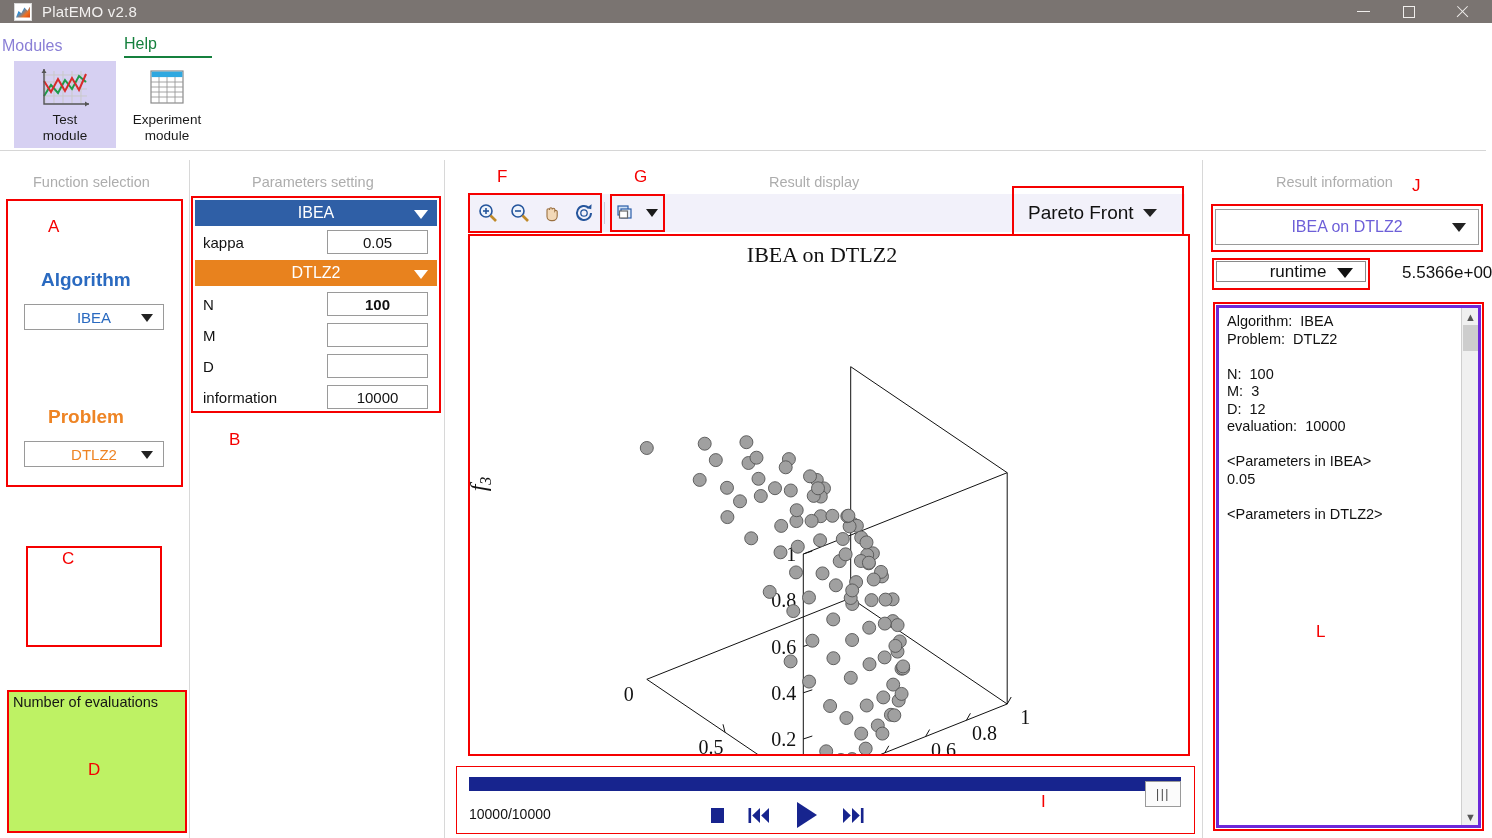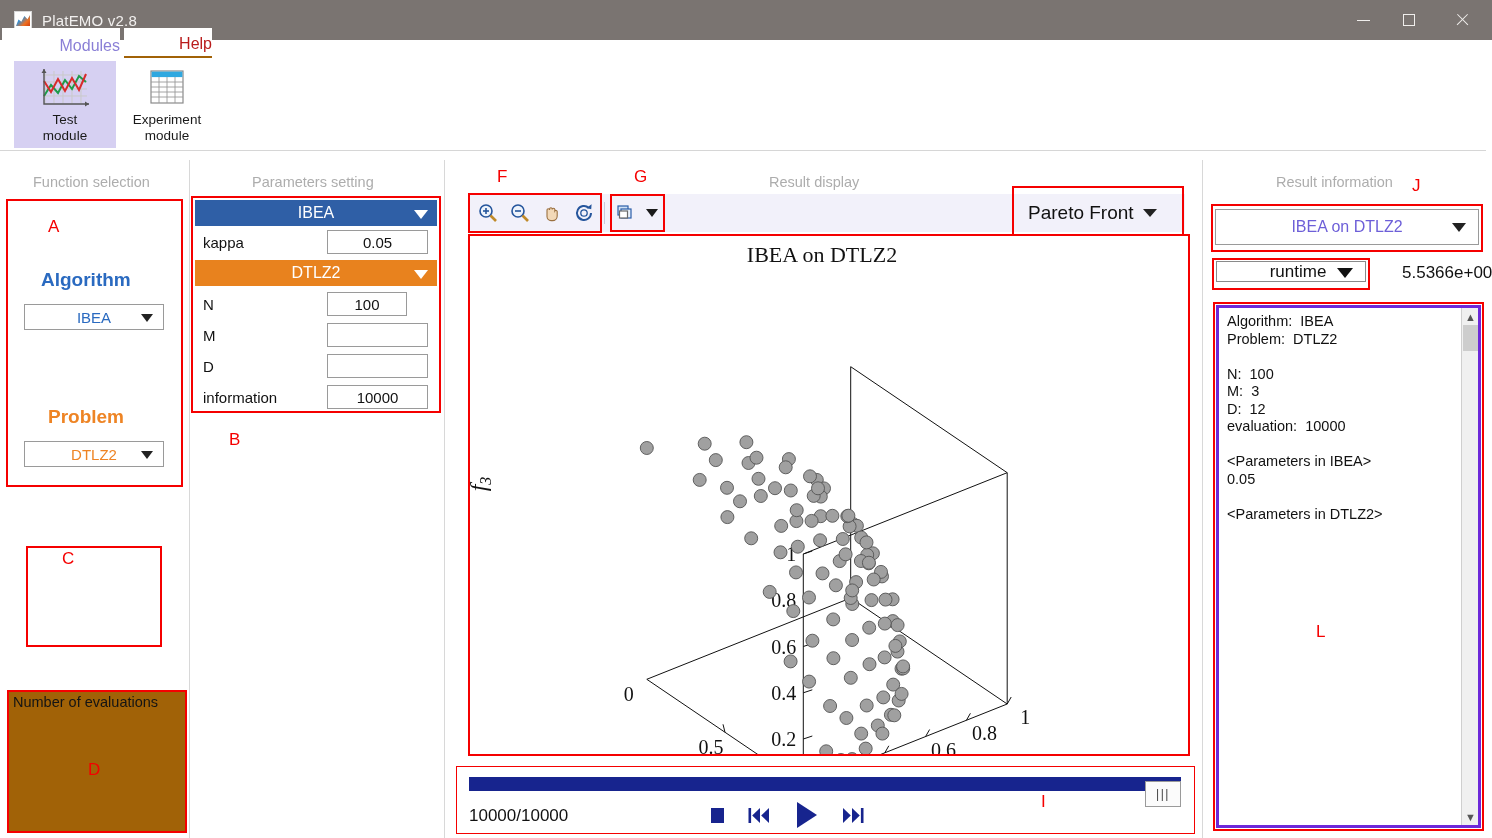"PlatEMO v2.8" .titlebar { height: 40px -> 23px }
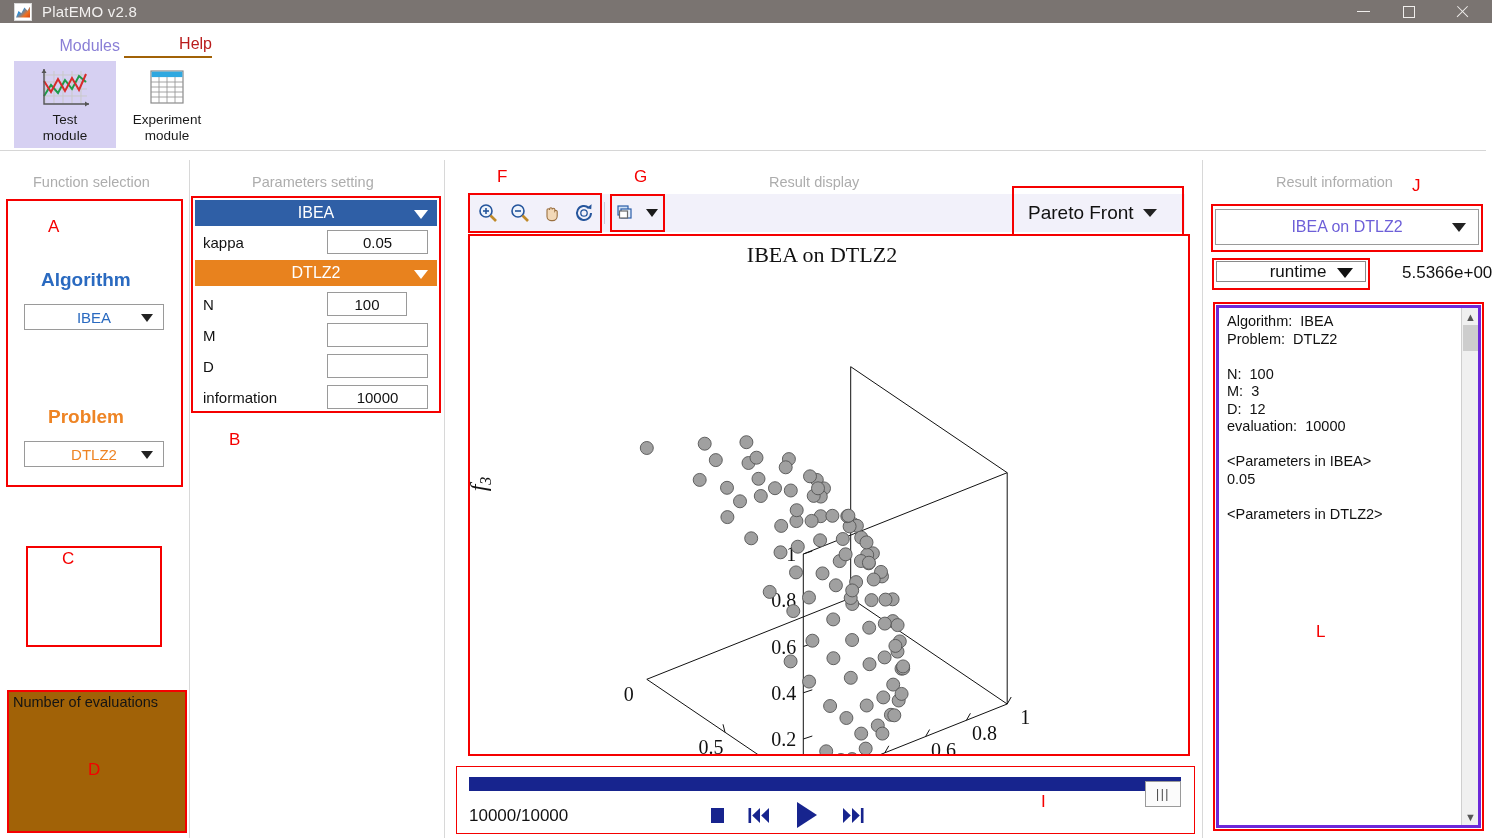"Modules" .tab { justify-content: flex-end -> flex-start }
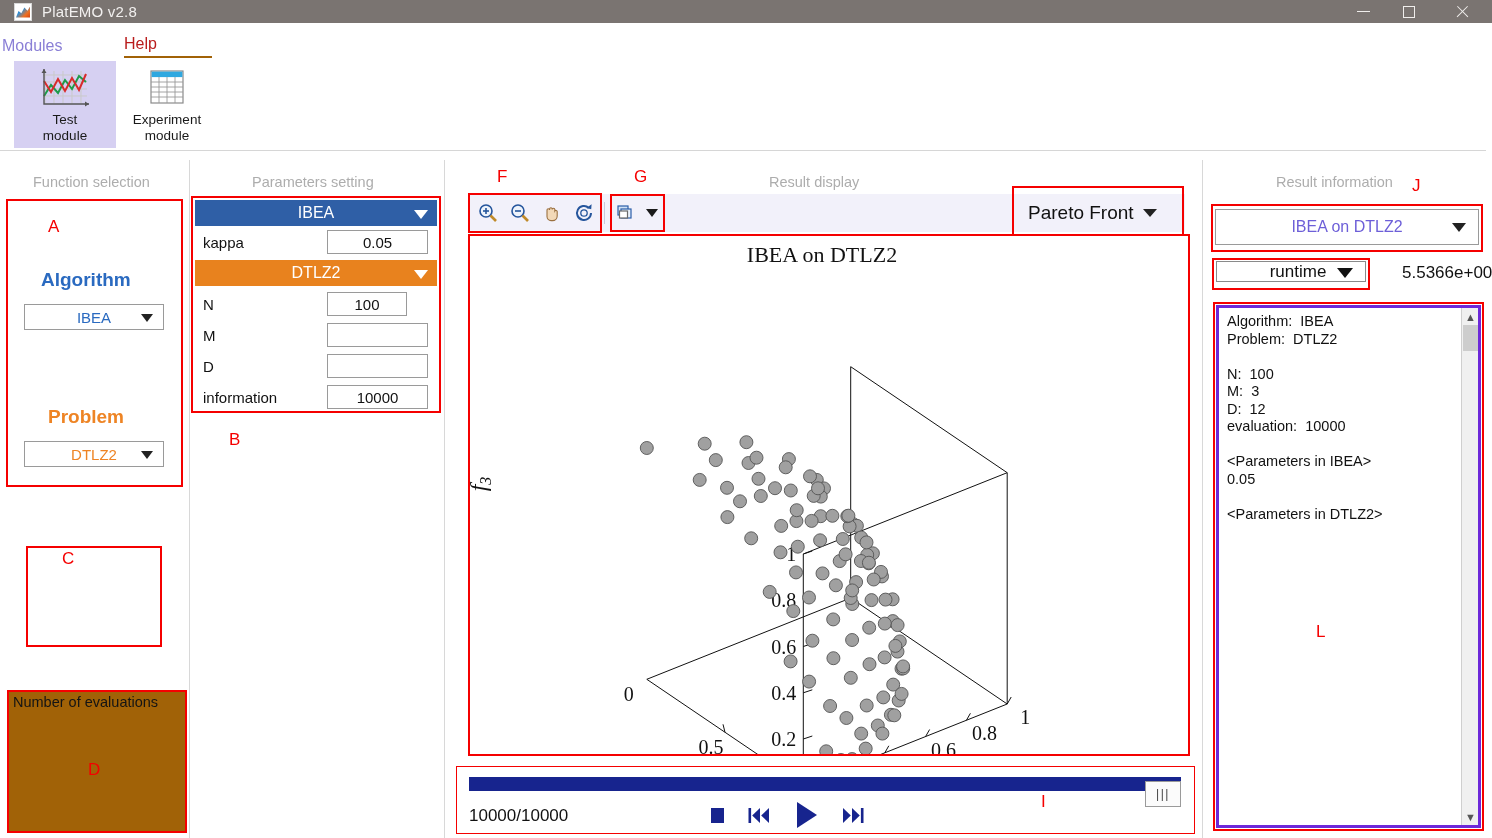"Help" .tab.help { border-bottom: 2px solid #a16207 -> 2px solid #15803d; color: #b91c1c -> #15803d }
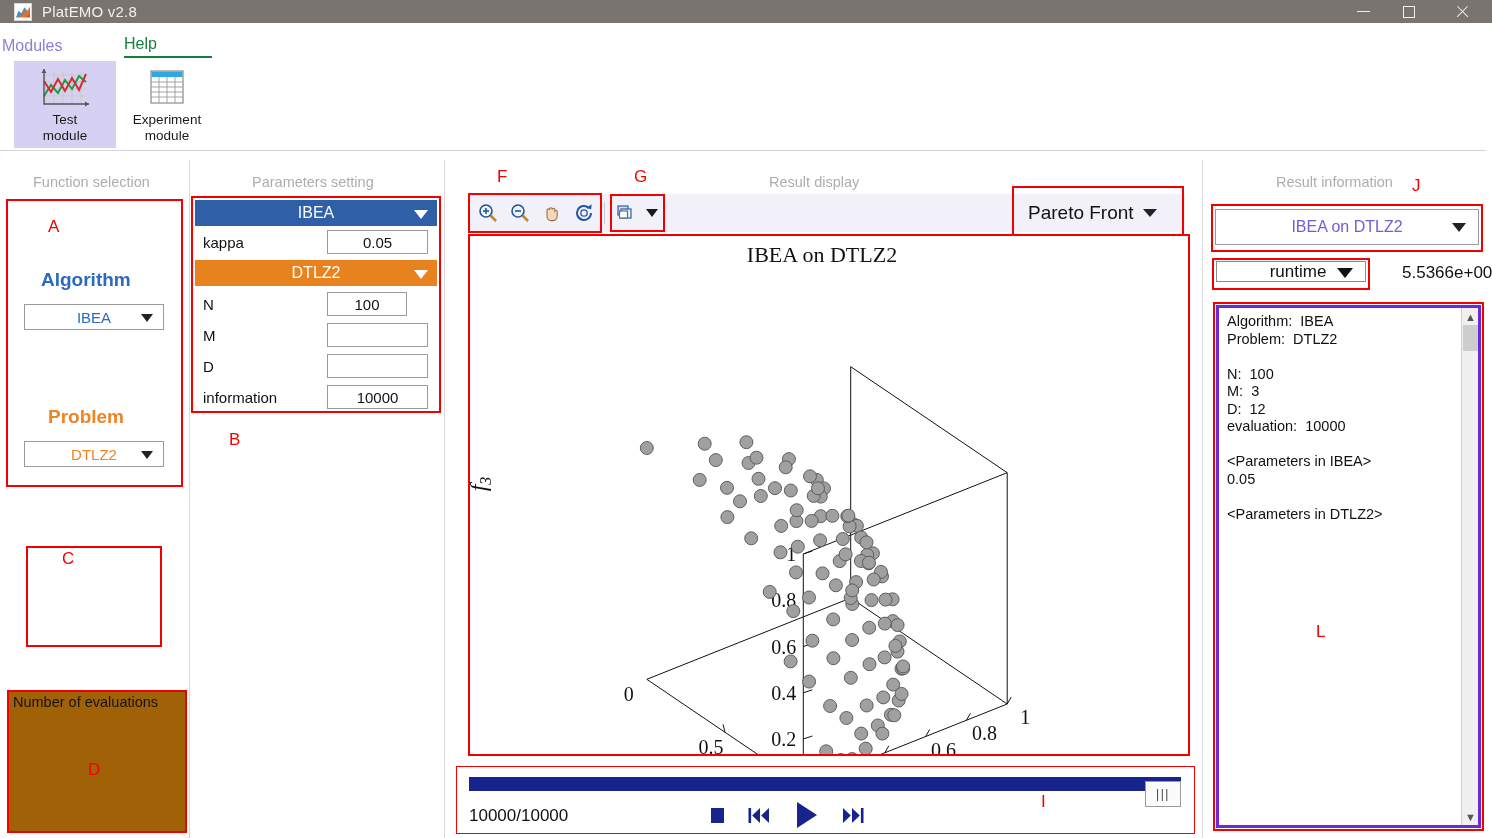"100" div.pinput { font-weight: none -> bold; width: 80px -> 101px }
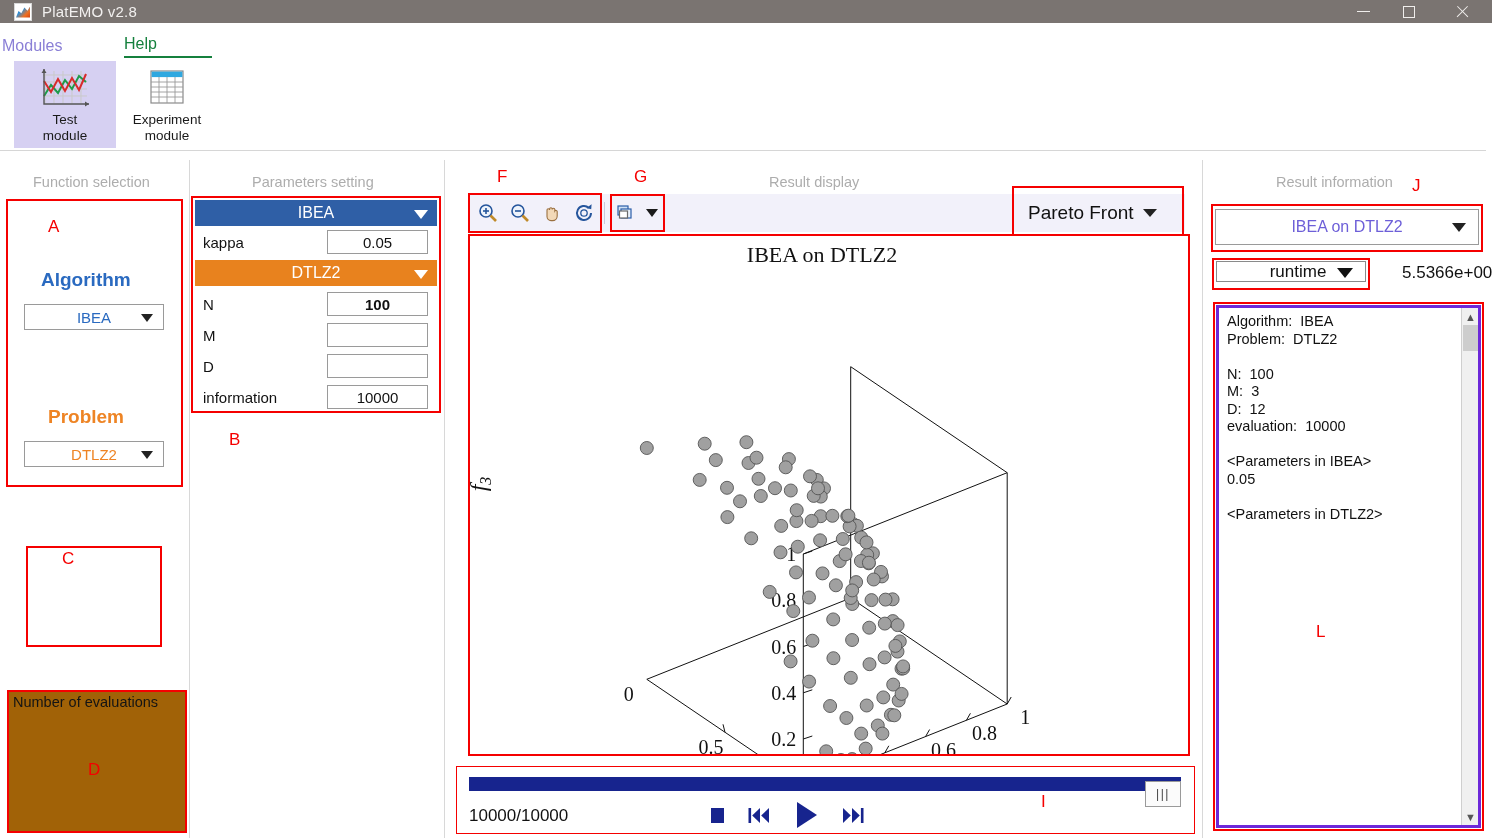"Number of evaluations" .evalbox { background: #a16207 -> #bef264 }
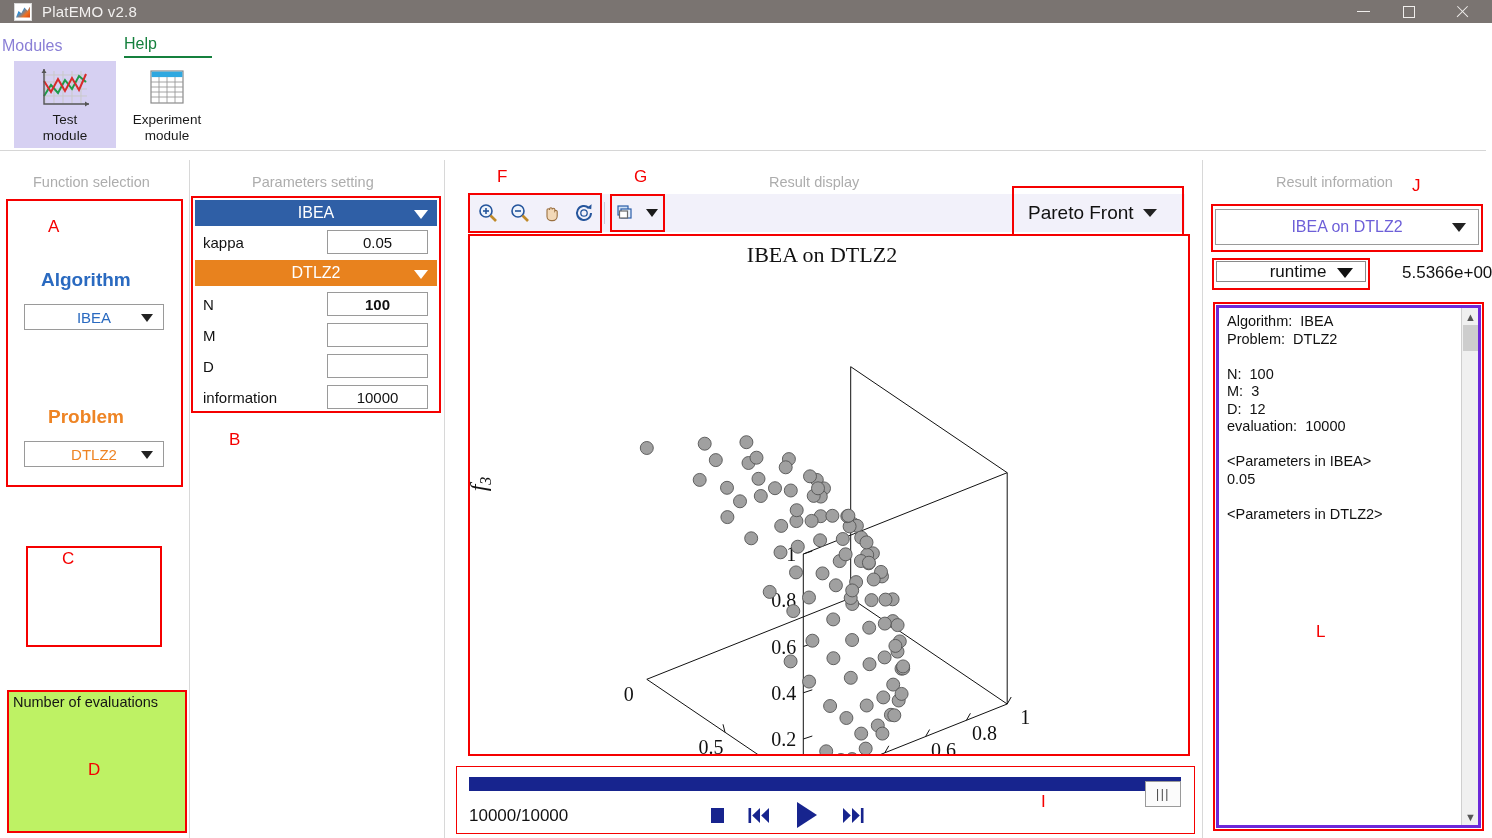"10000/10000" .counter { font-size: 17px -> 14px }
